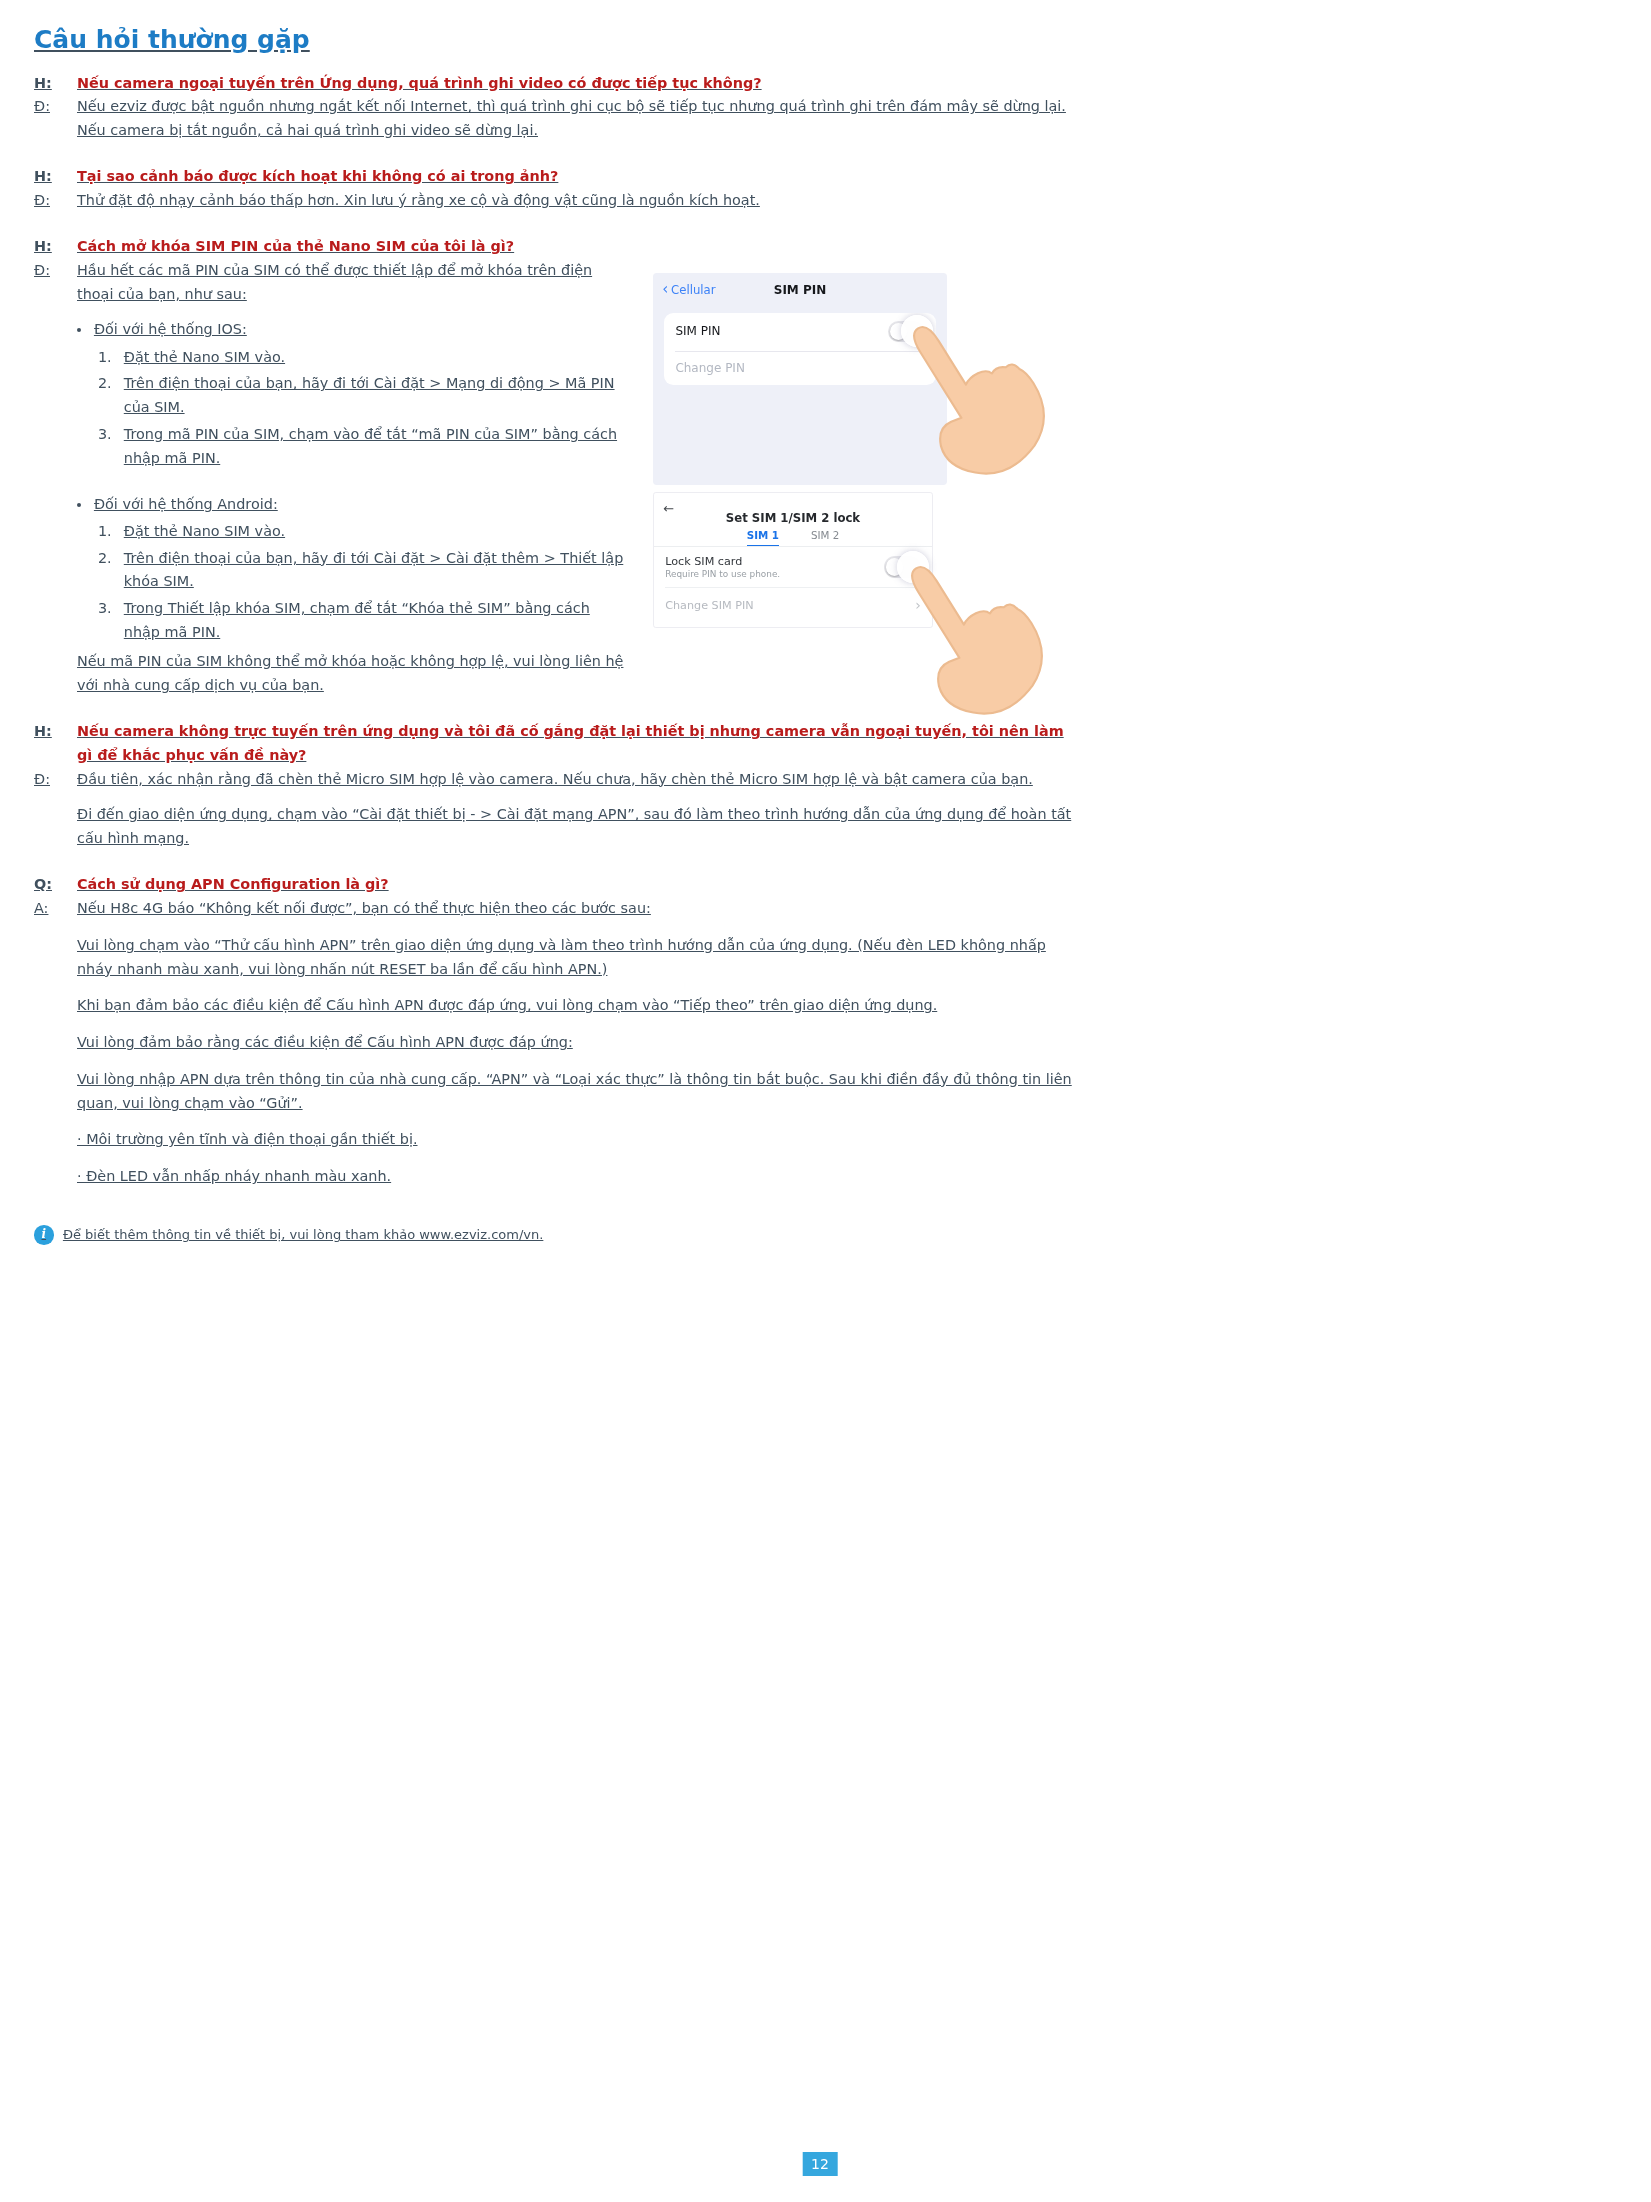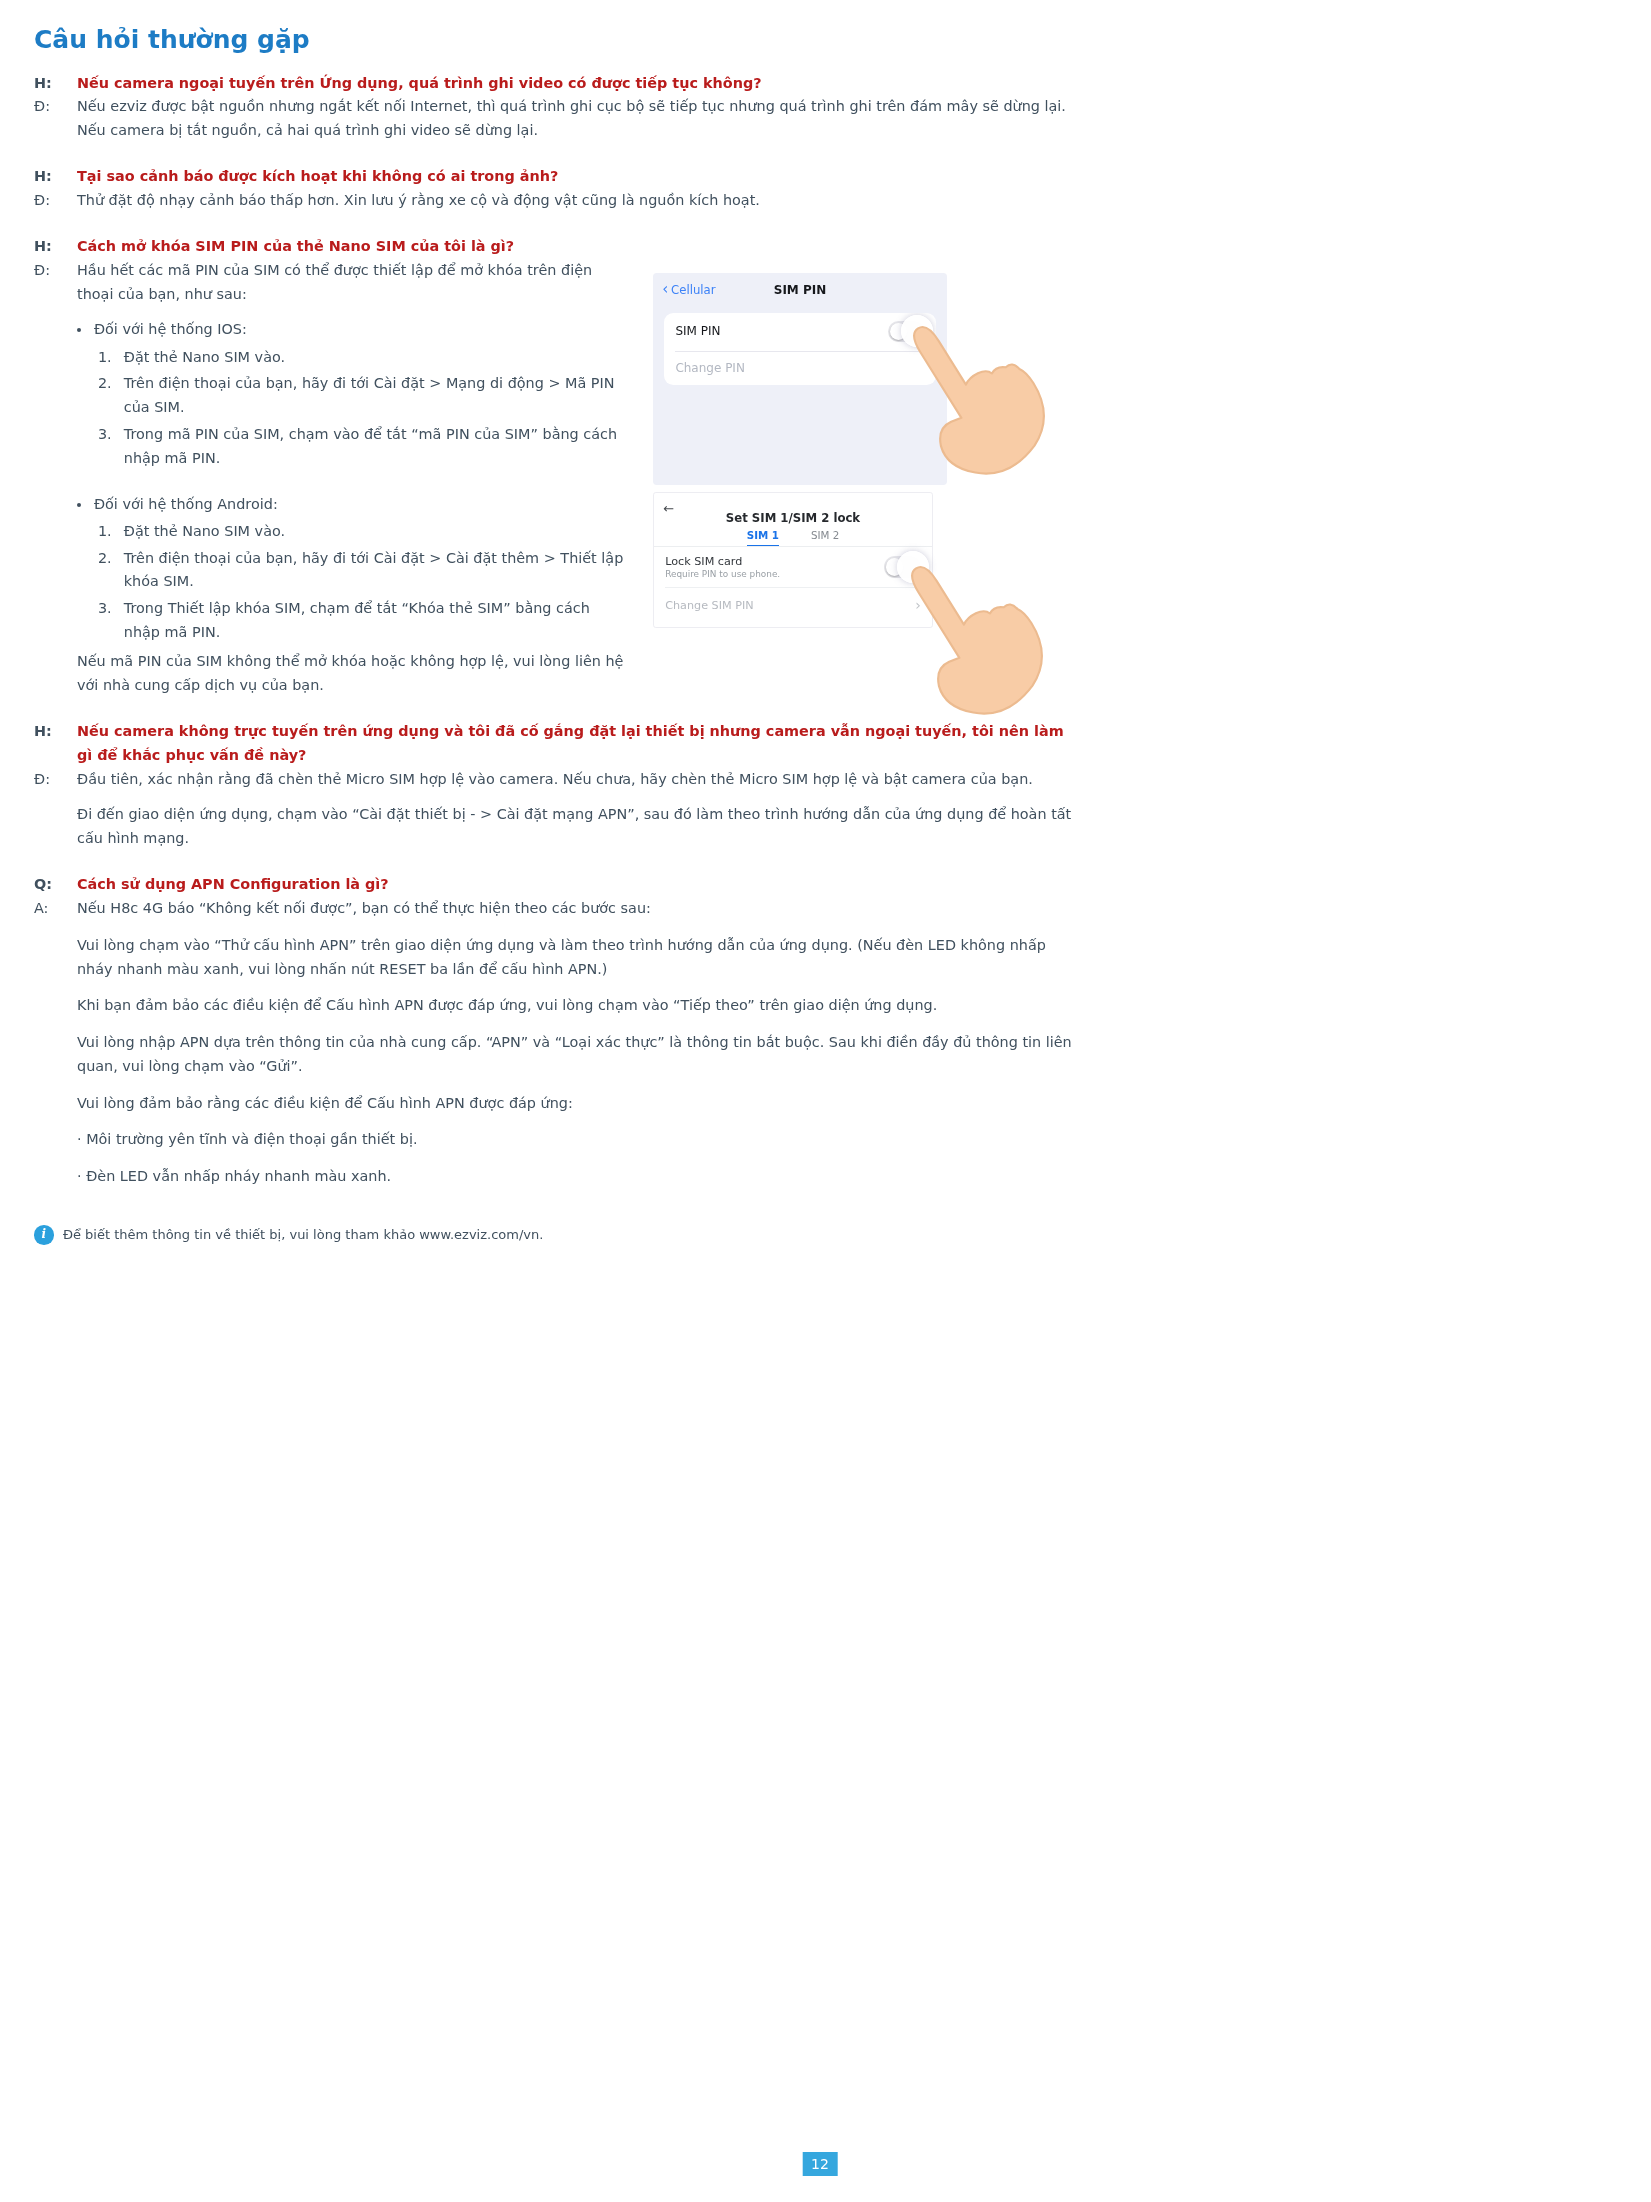"Câu hỏi thường gặp" .page { text-decoration: none -> underline }
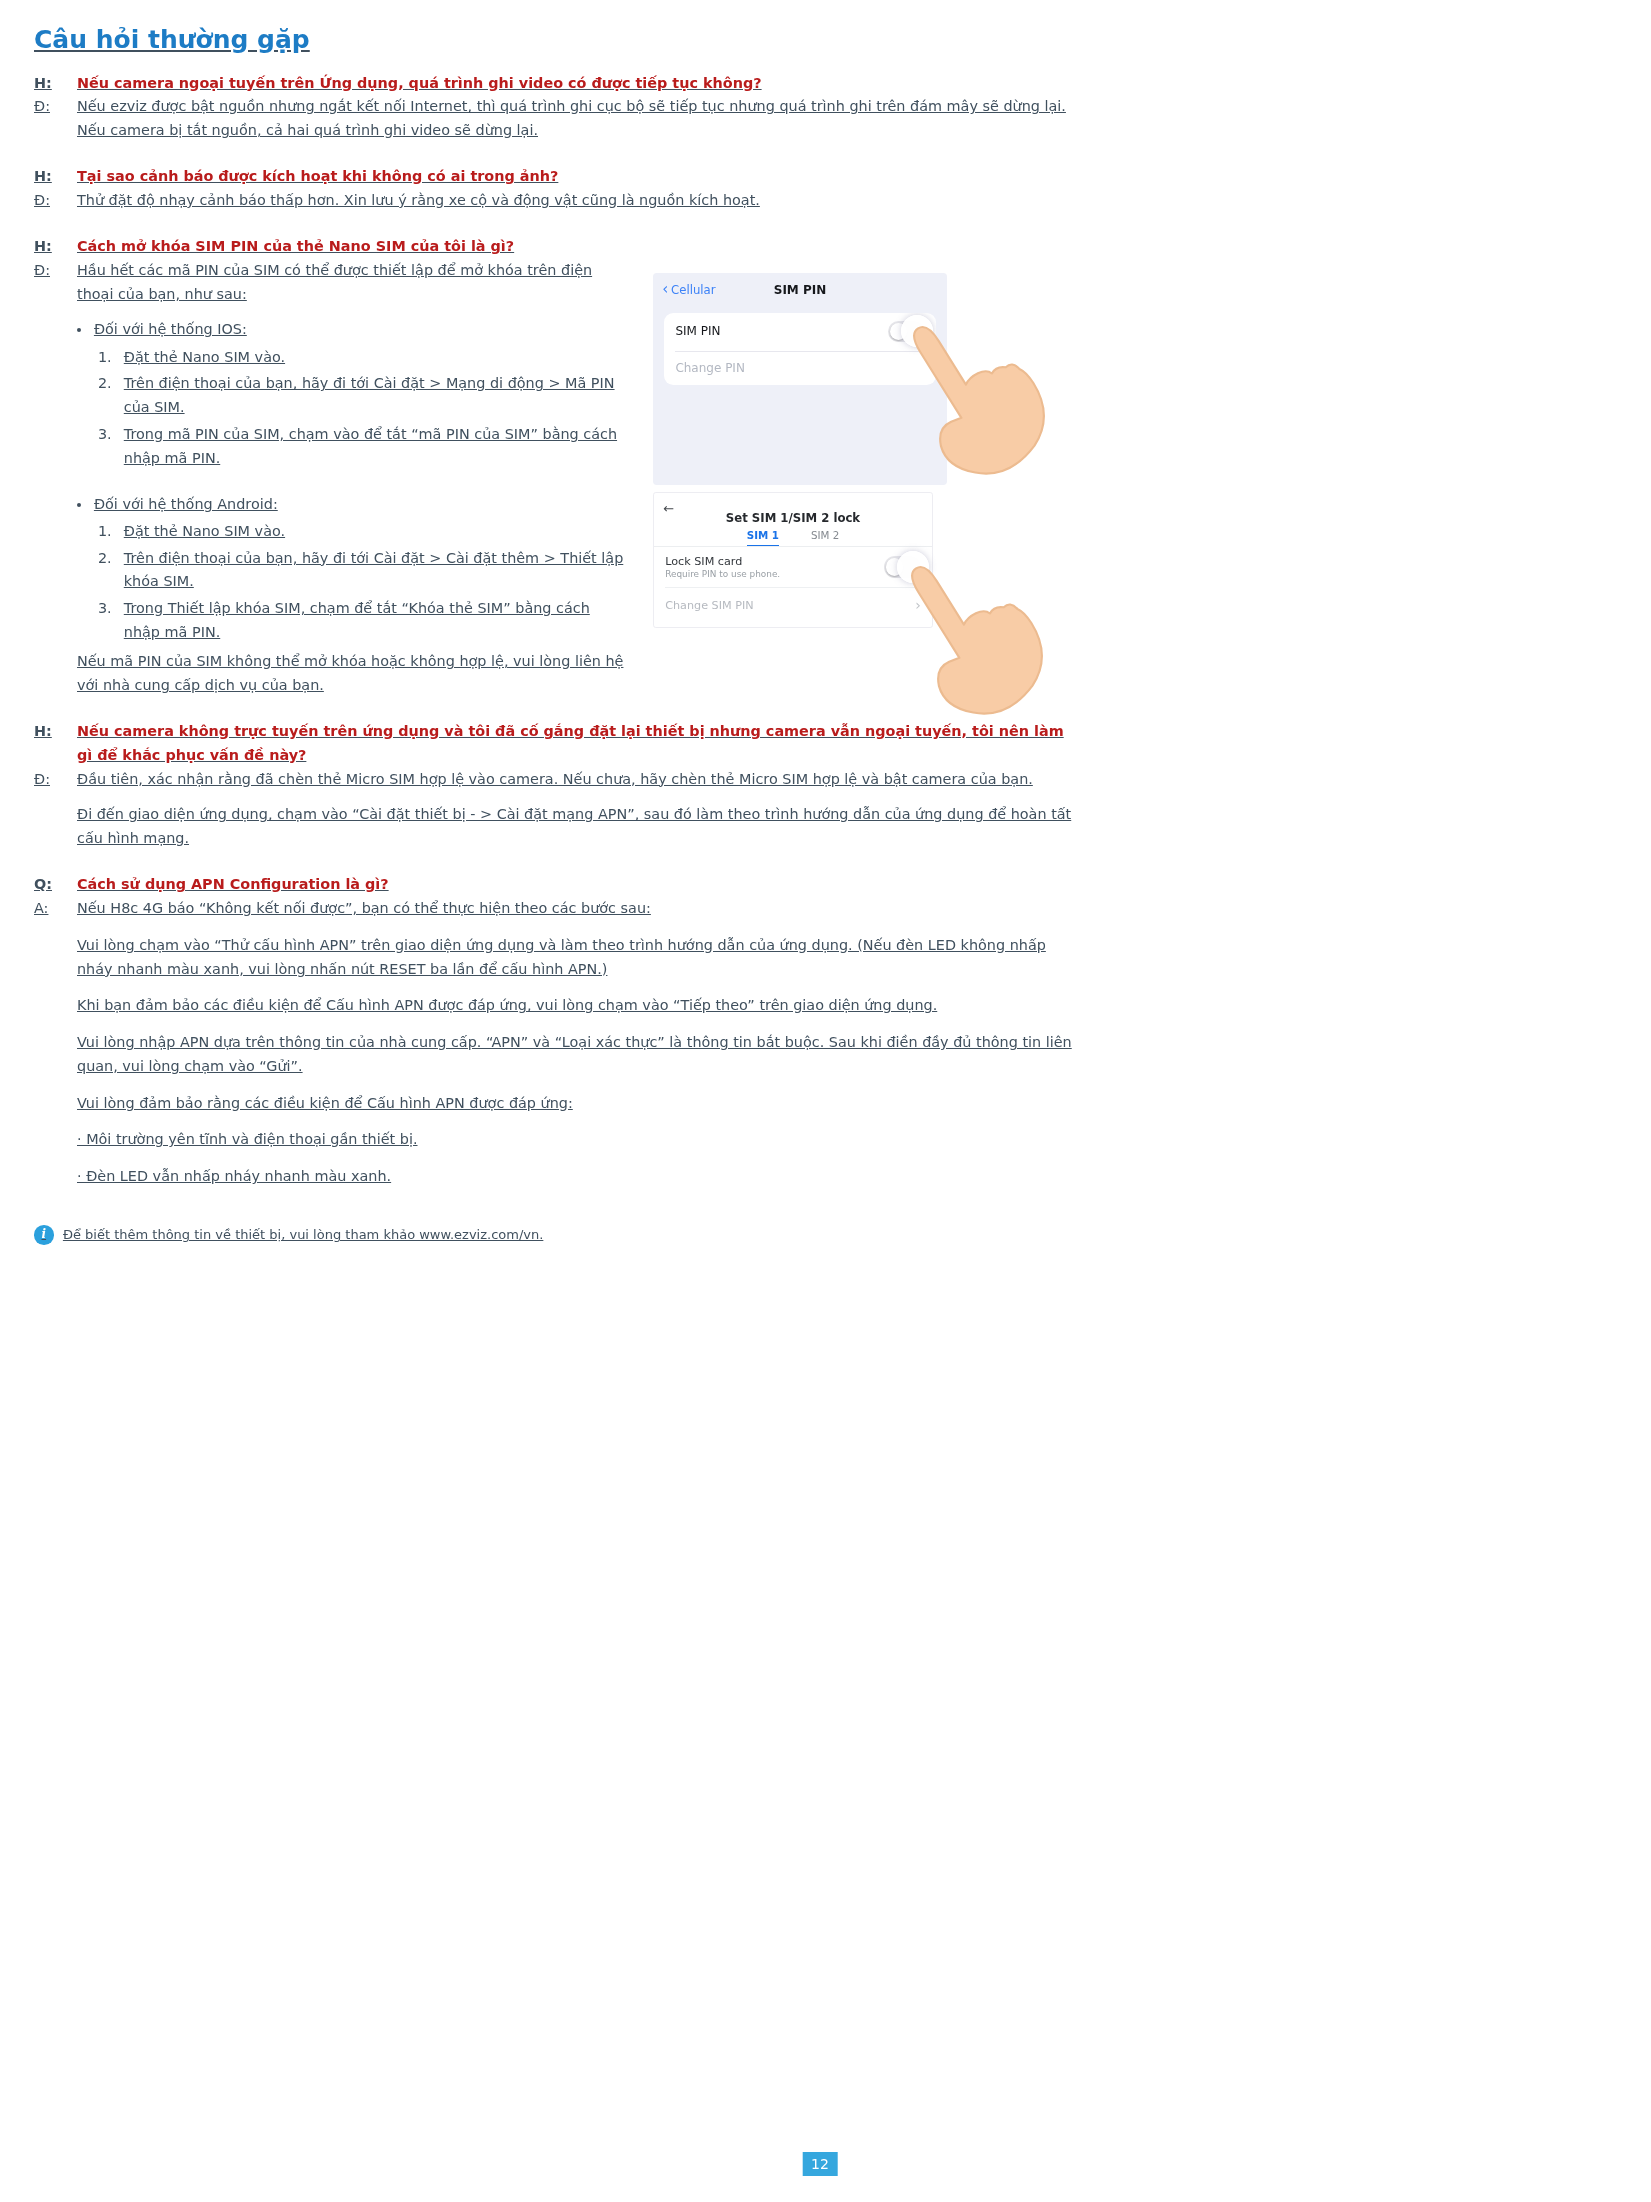"Vui lòng nhập APN dựa" p { order: before "Vui lòng đảm bảo rằng" -> after "Vui lòng đảm bảo rằng" }
